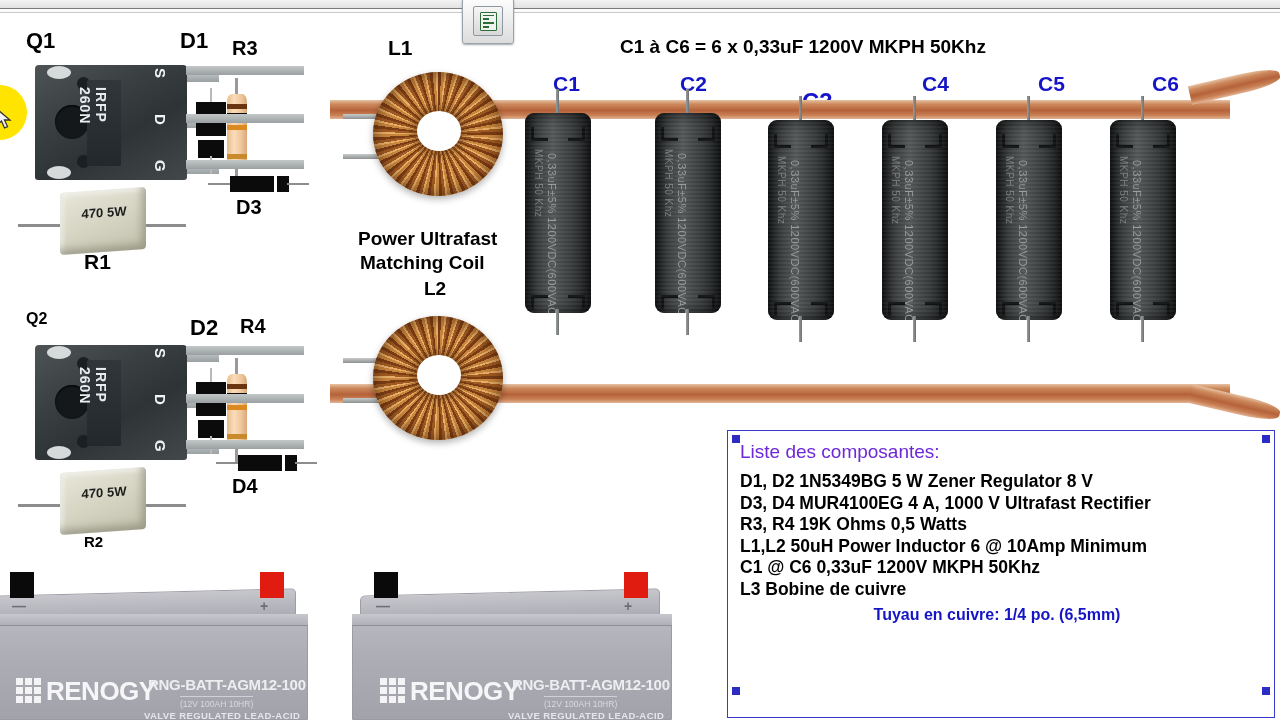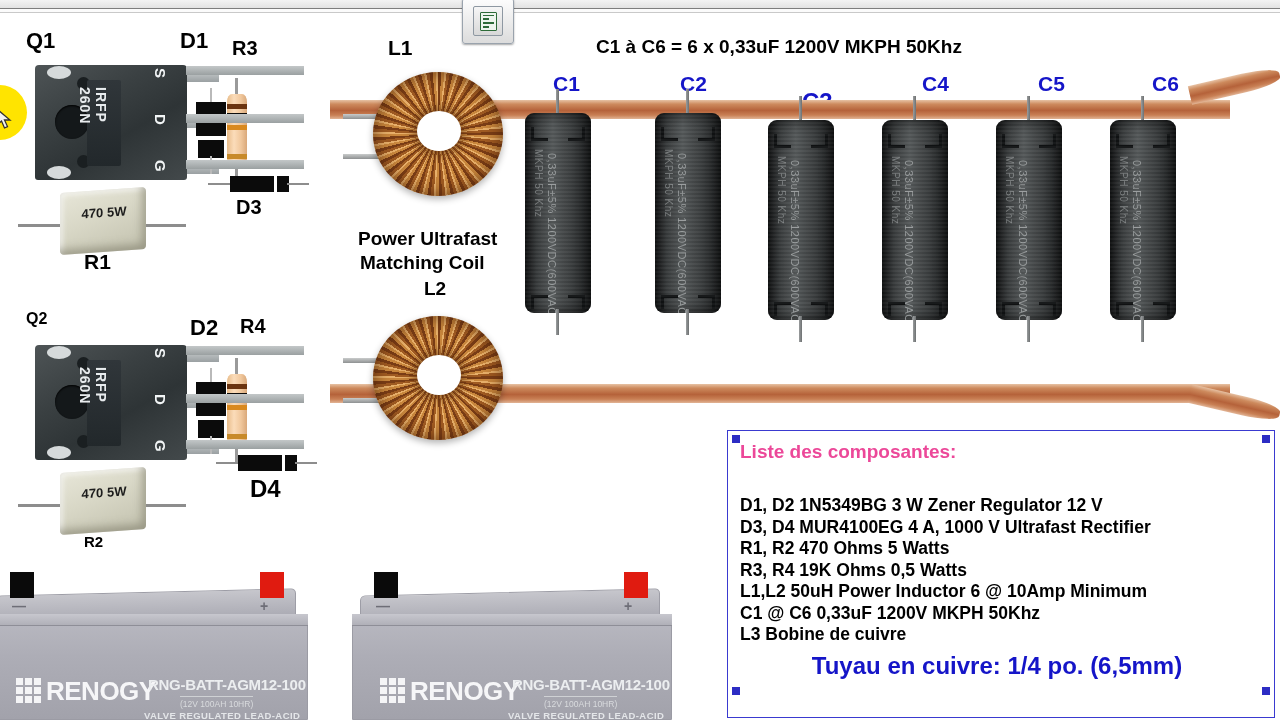"C1 à C6 = 6" div.lbl { left: 596px -> 620px }
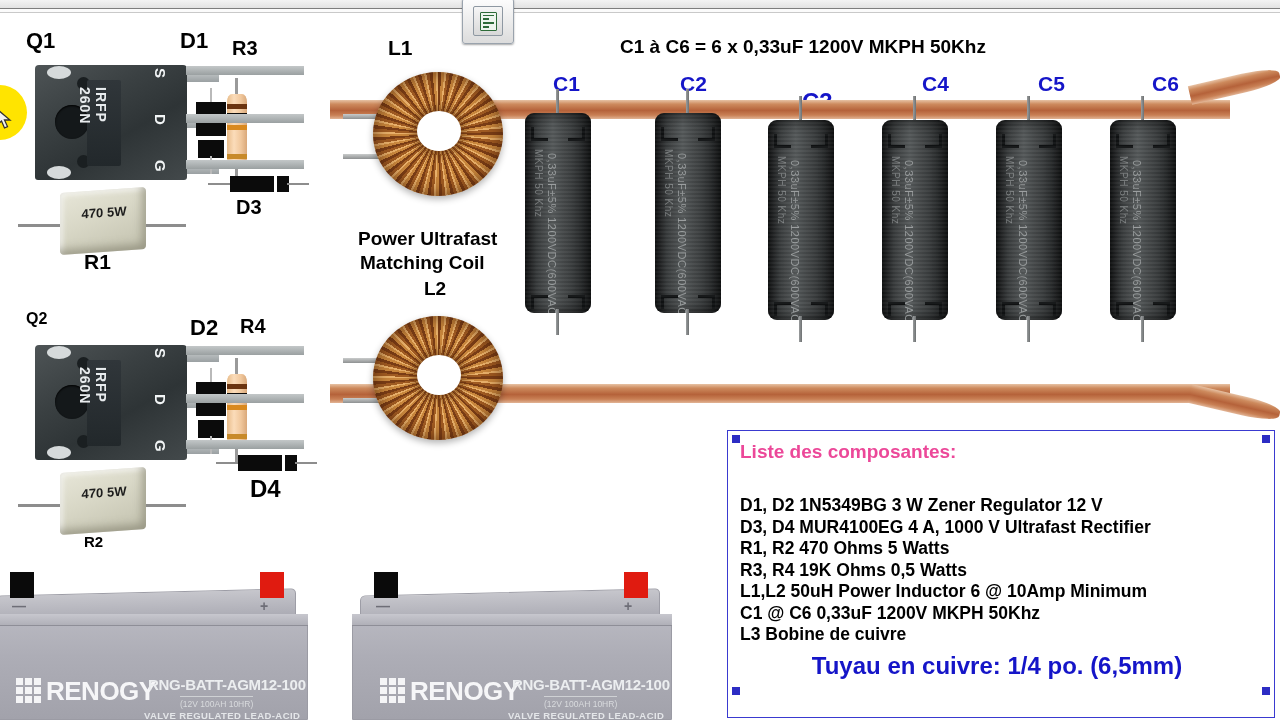"Liste des composantes:" .listbox .title { color: #ec4899 -> #6d28d9; font-weight: bold -> normal; margin-bottom: 32px -> 8px }
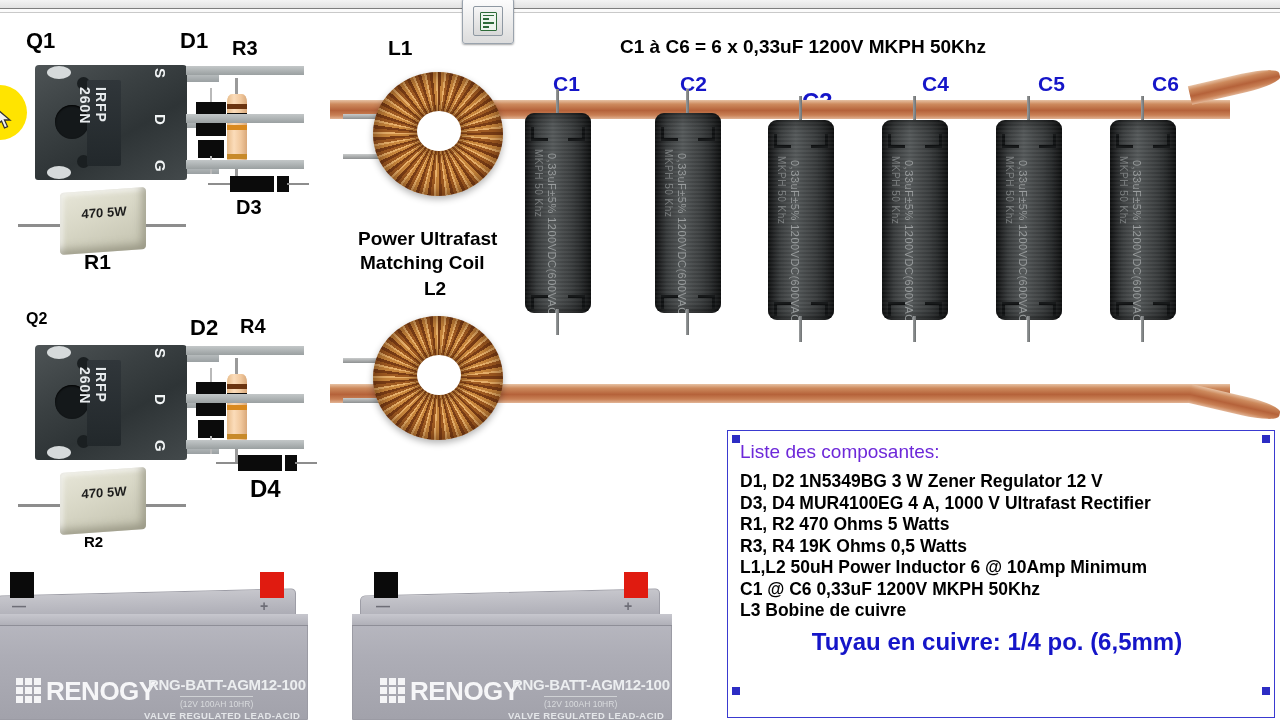"D4" div.lbl { font-size: 24px -> 20px; left: 250px -> 232px }
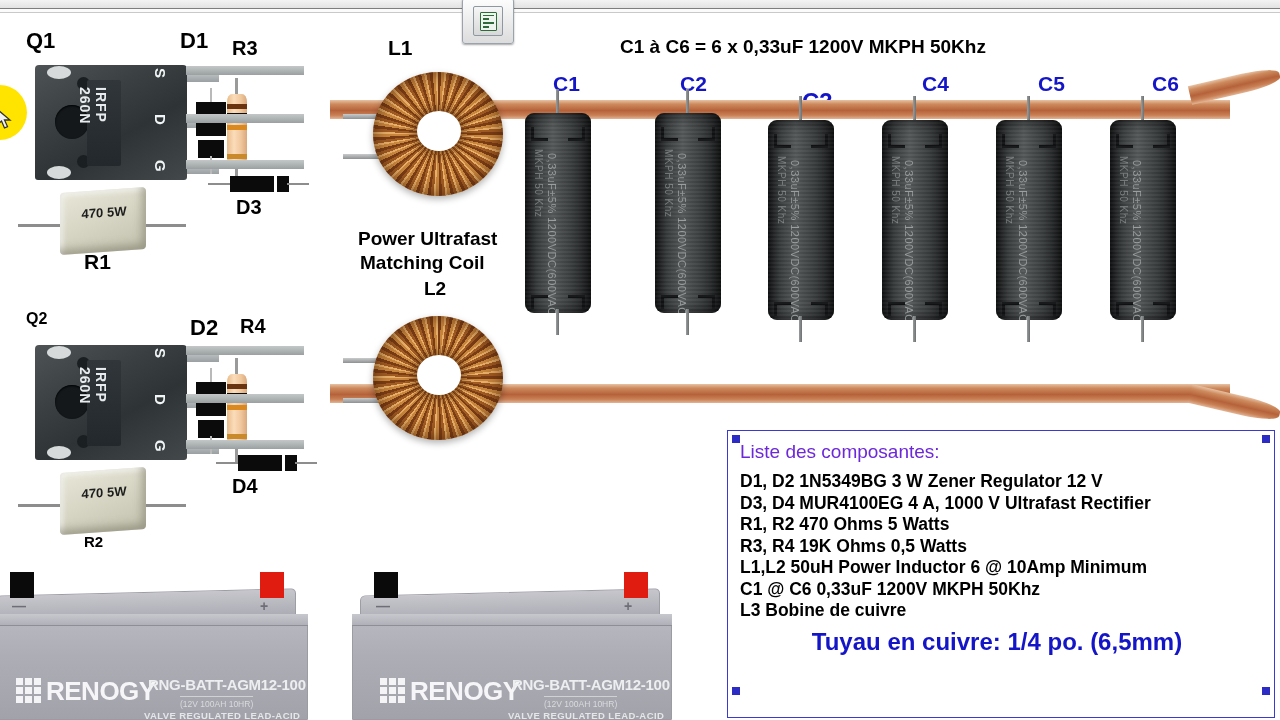"D1, D2 1N5349BG 3 W" div.line { text: 3 W Zener Regulator 12 -> 5 W Zener Regulator 8 }
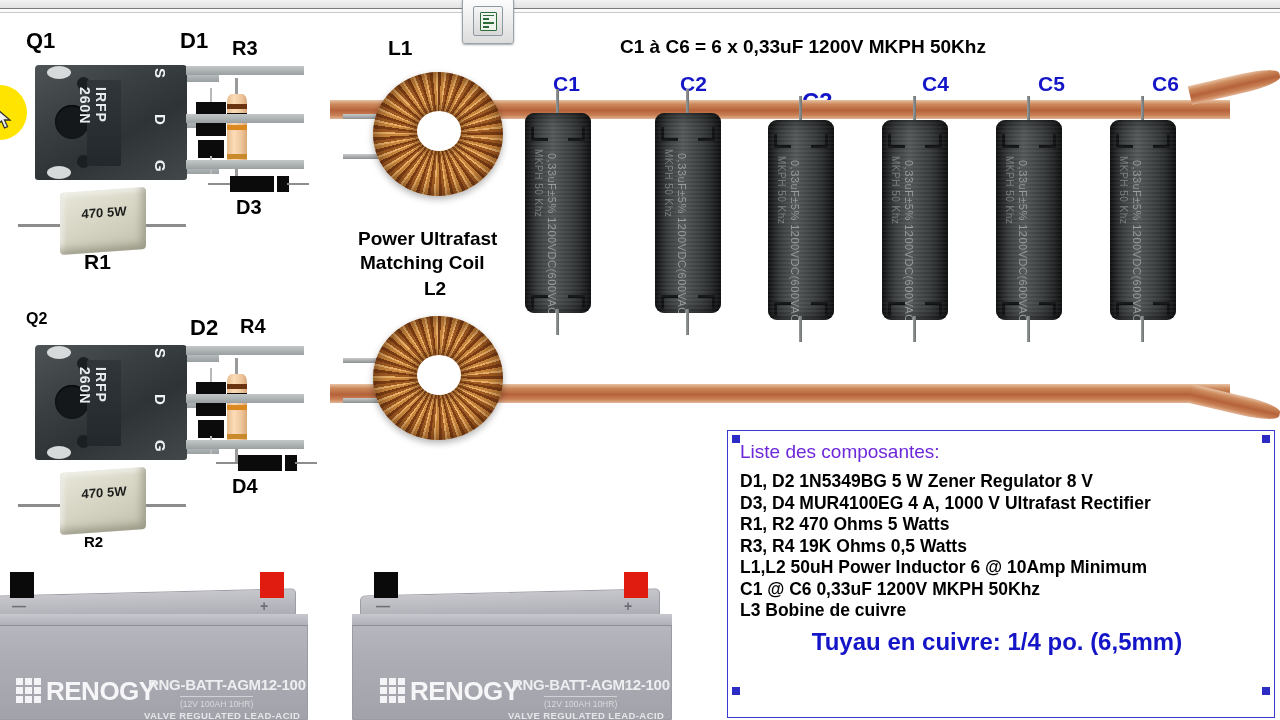"R1, R2 470 Ohms 5" div.line { html: <div>R1, R2 470 Ohms 5 Watts</div> -> none }
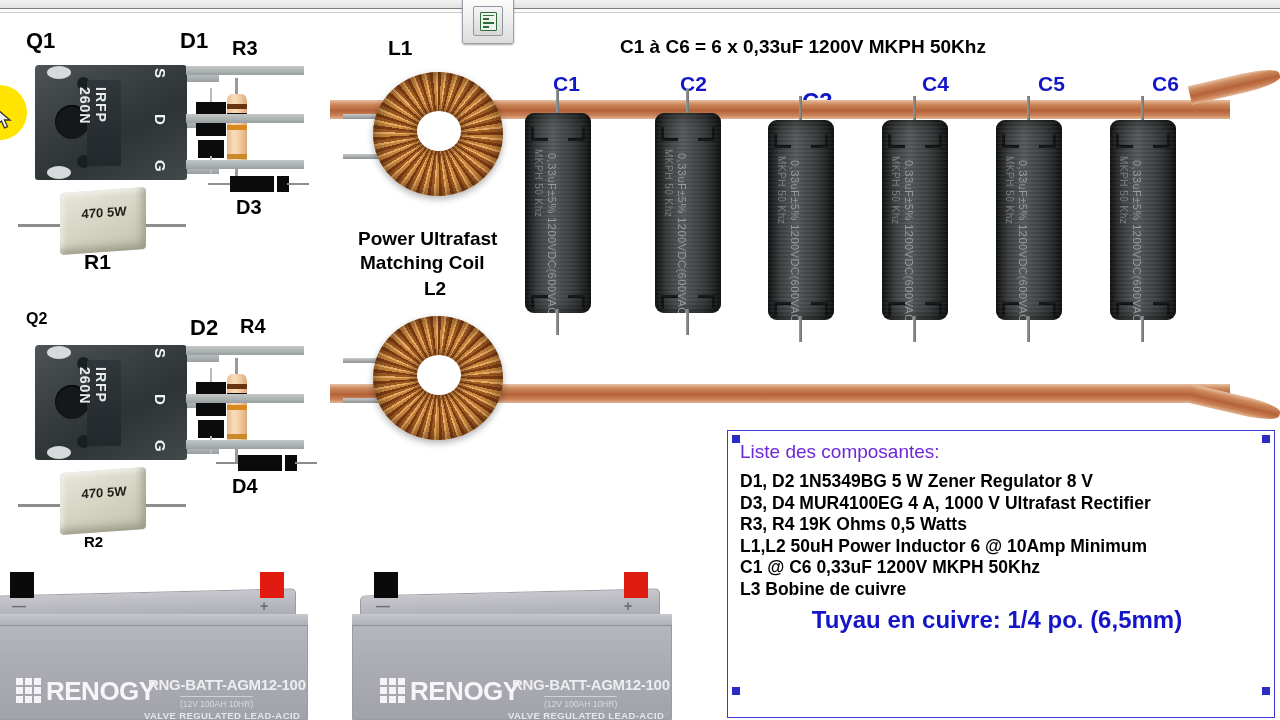"Tuyau en cuivre: 1/4 po." .listbox .footer { font-size: 24px -> 16px }
